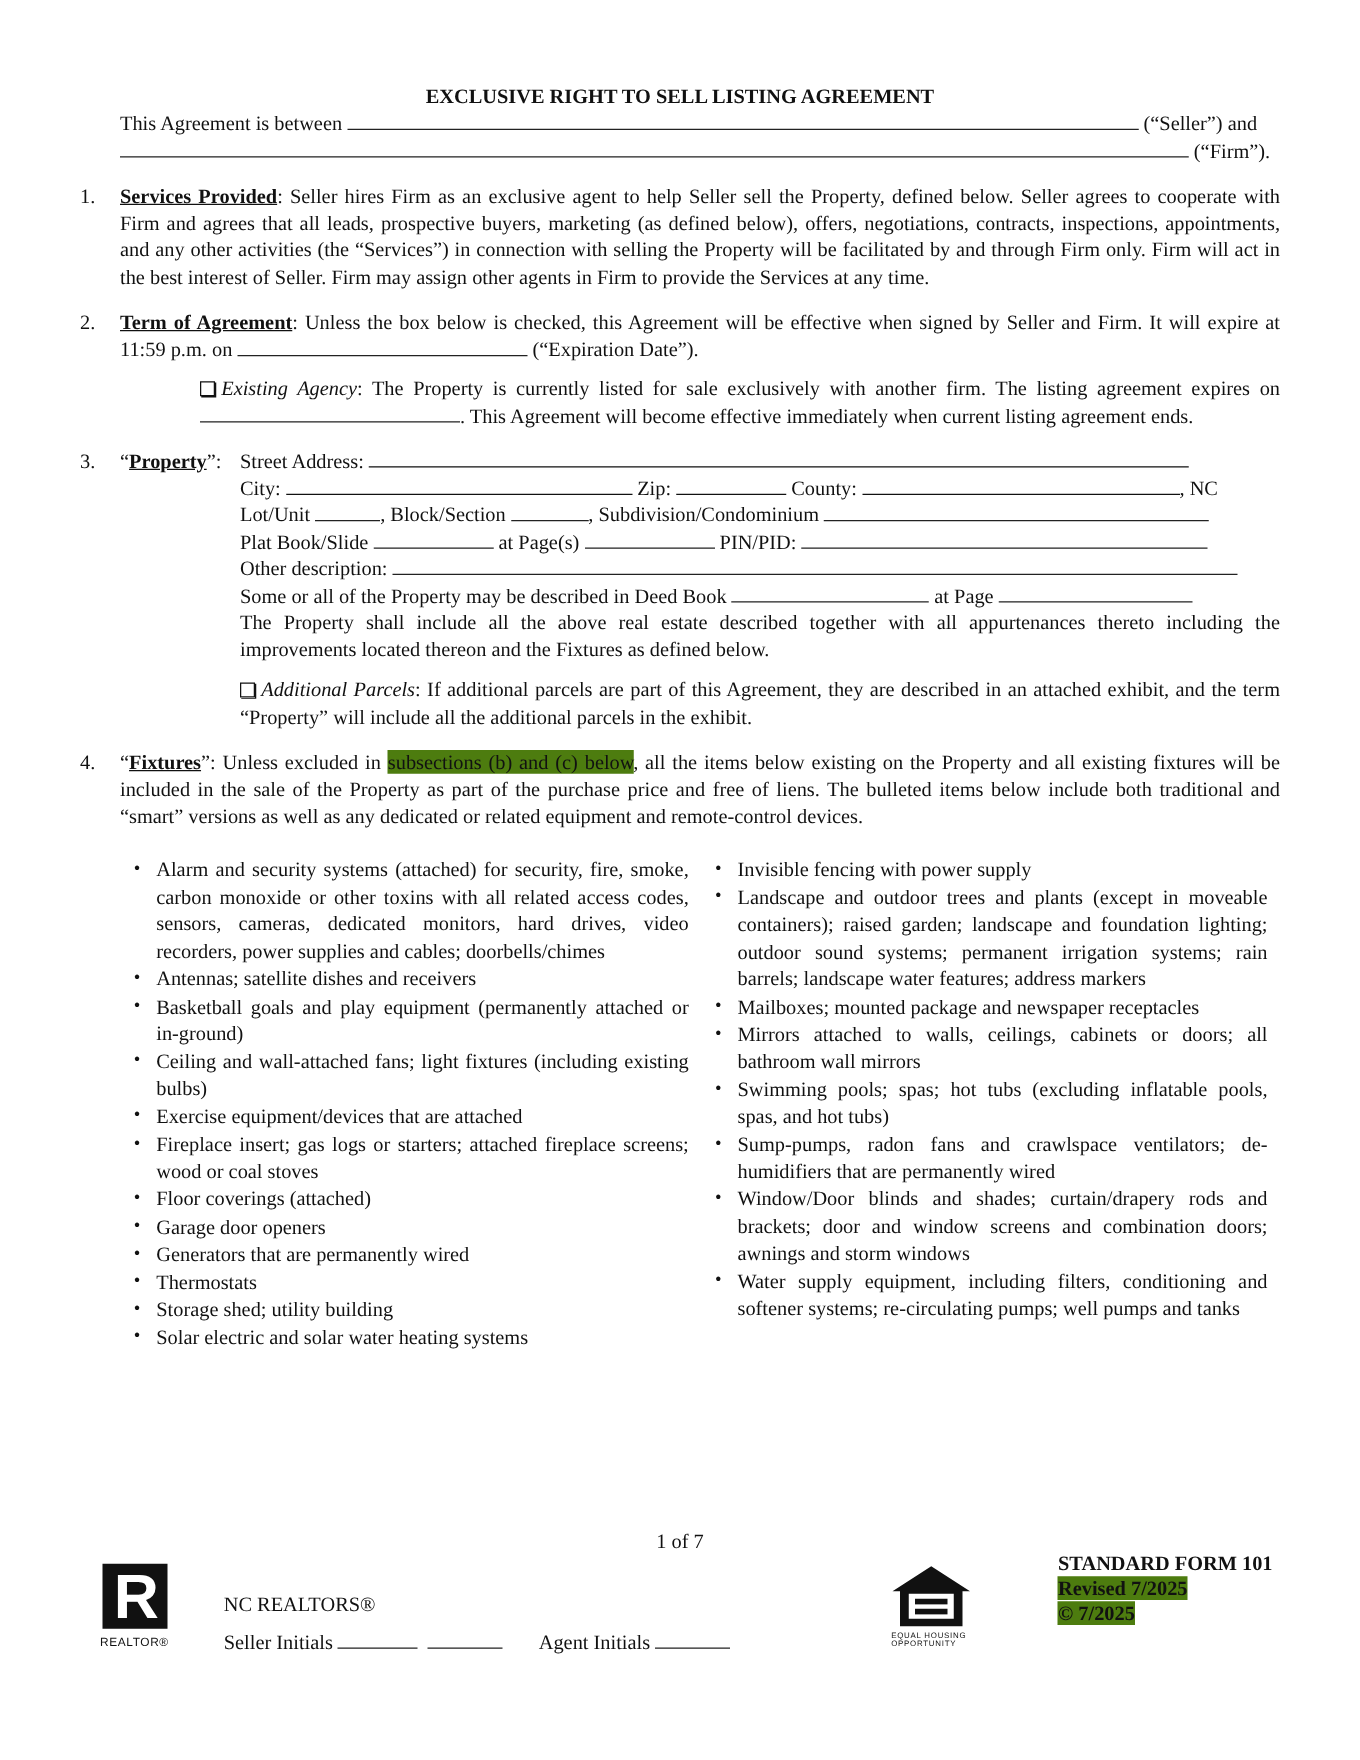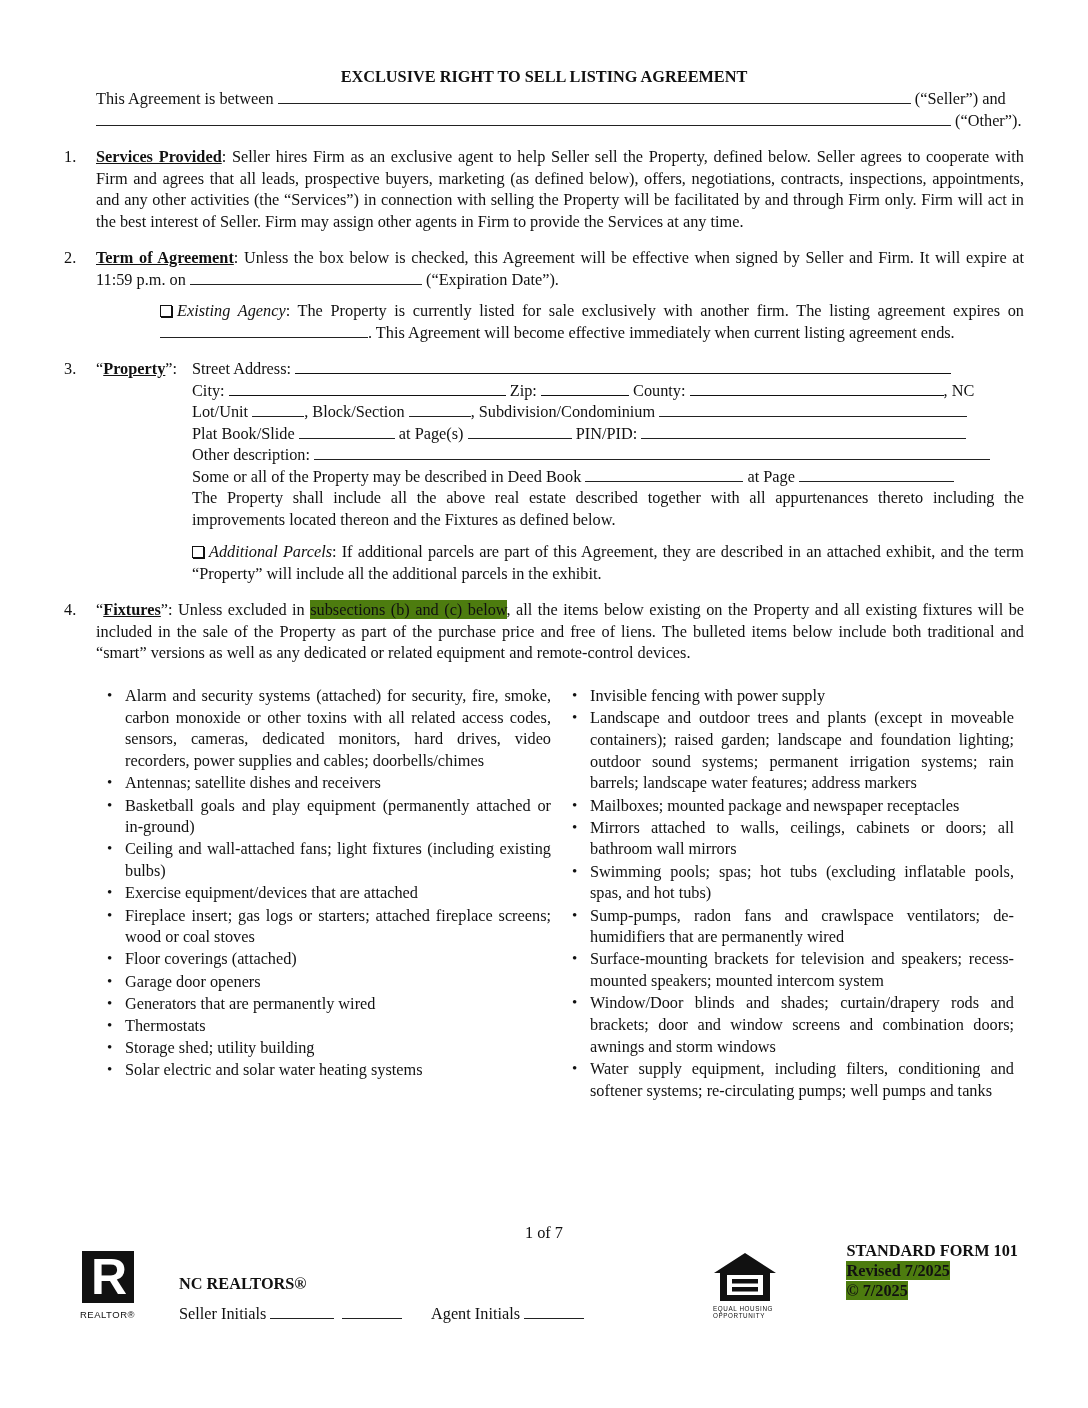"(“Other”)." span { text: Other -> Firm }
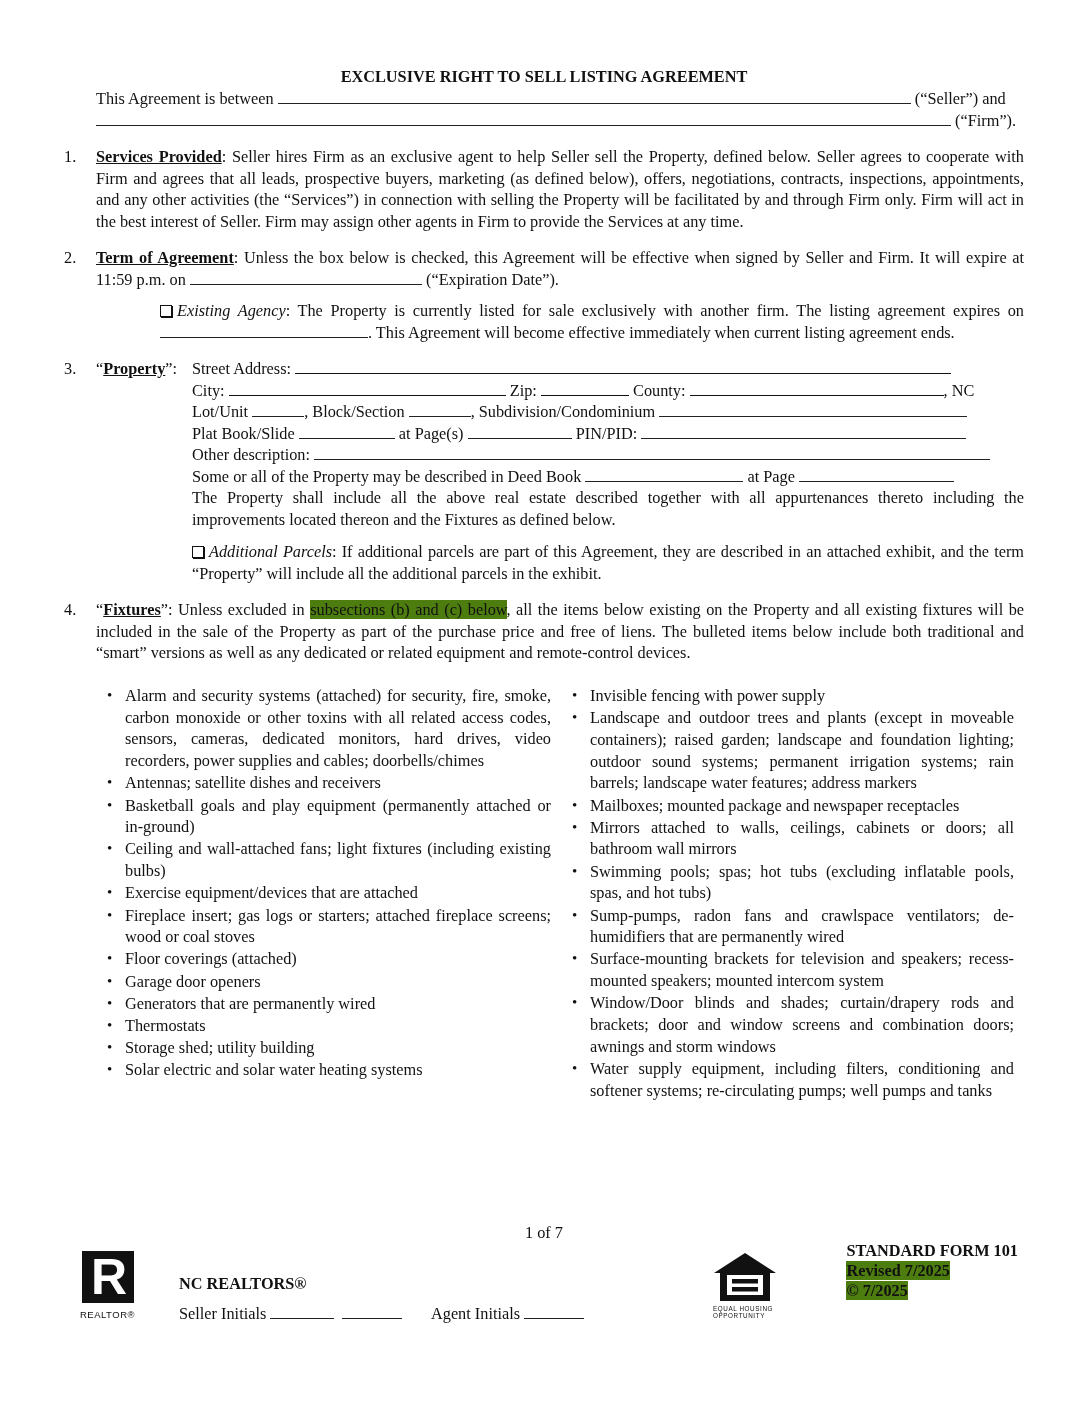"Surface-mounting brackets for television" li { html: <li>Surface-mounting brackets for television and speakers; recess-mounted speakers; mounted intercom system</li> -> none }
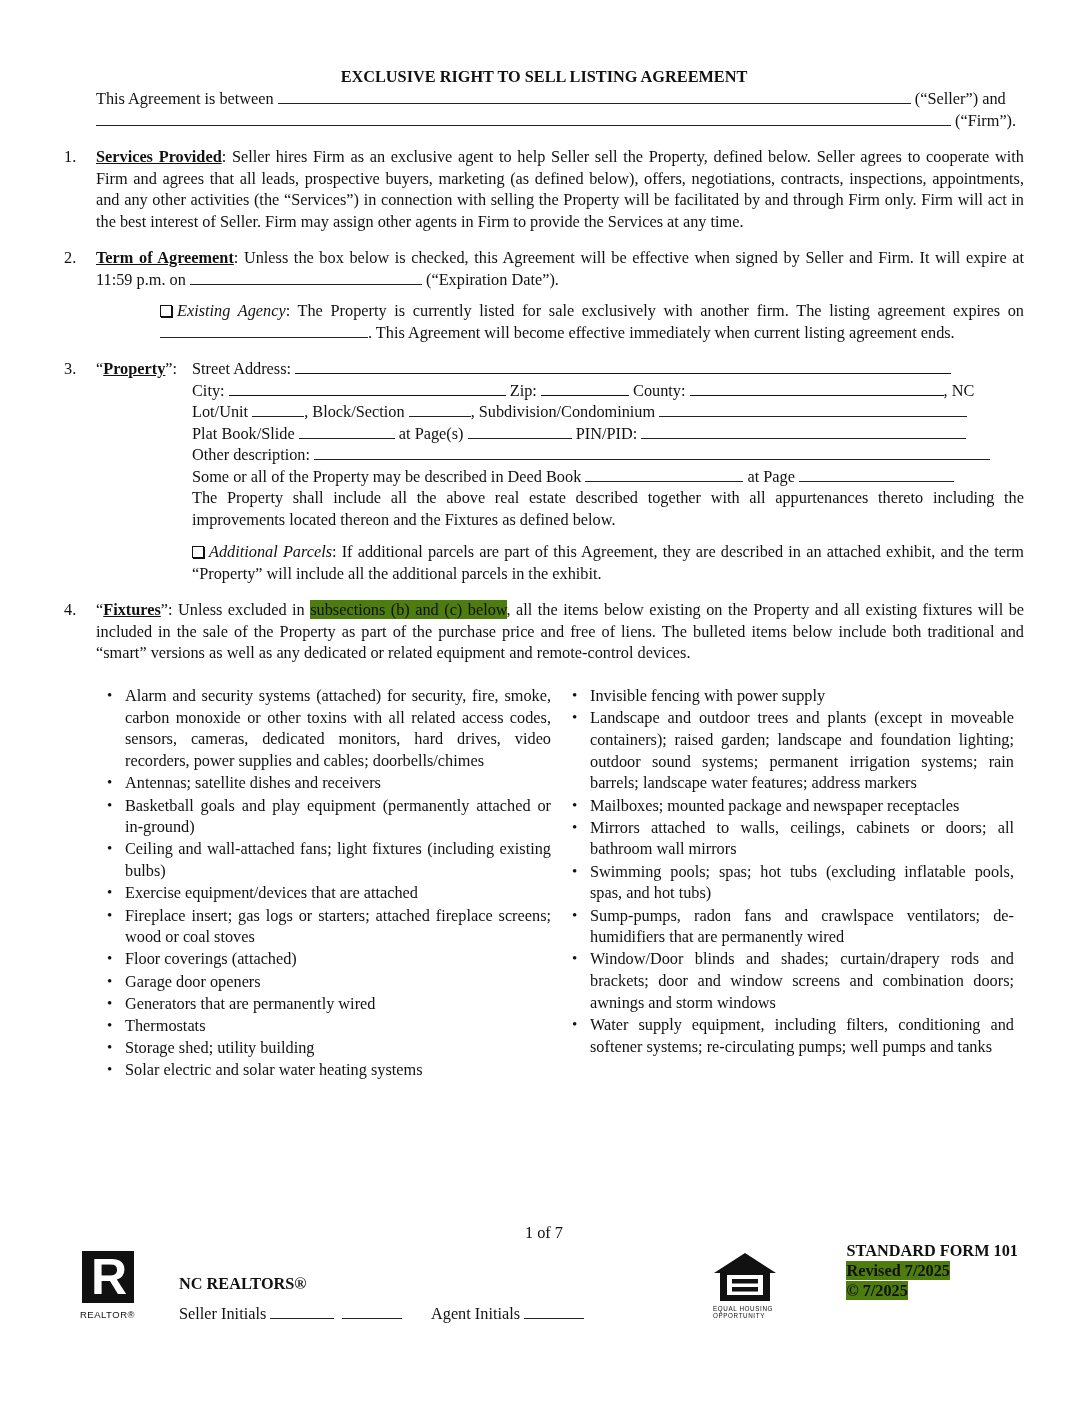"NC REALTORS®" .nc { font-weight: bold -> normal }
